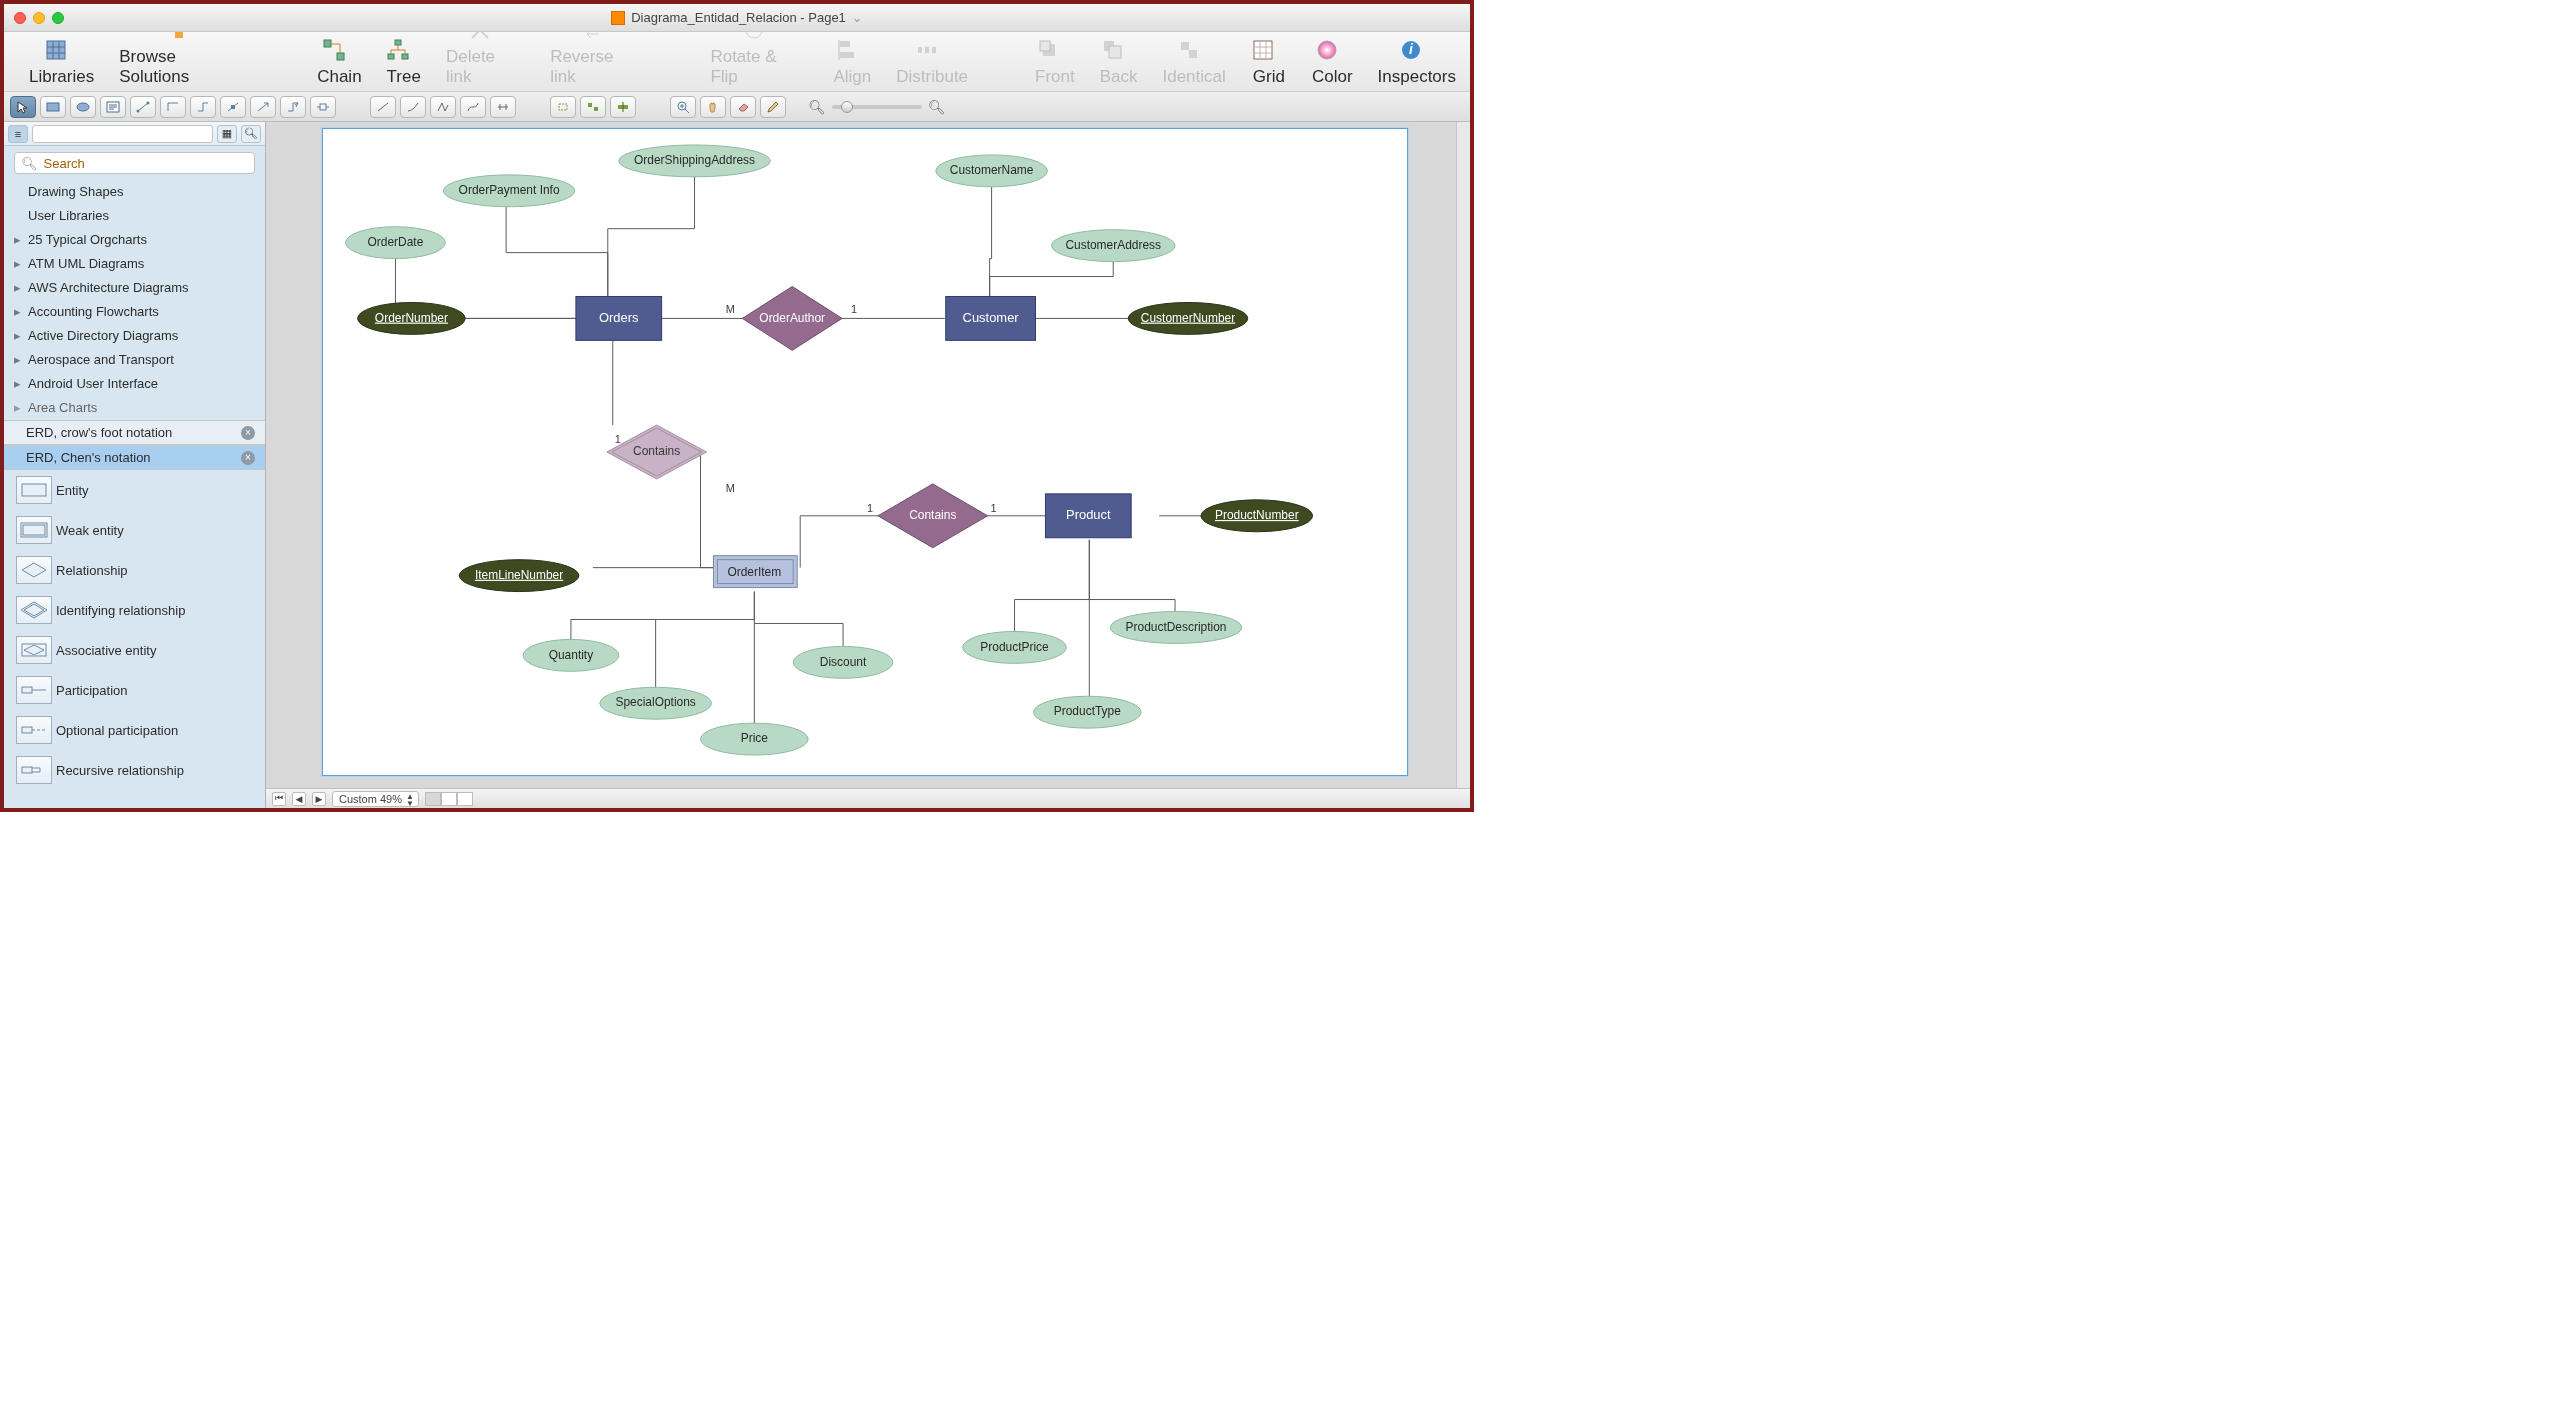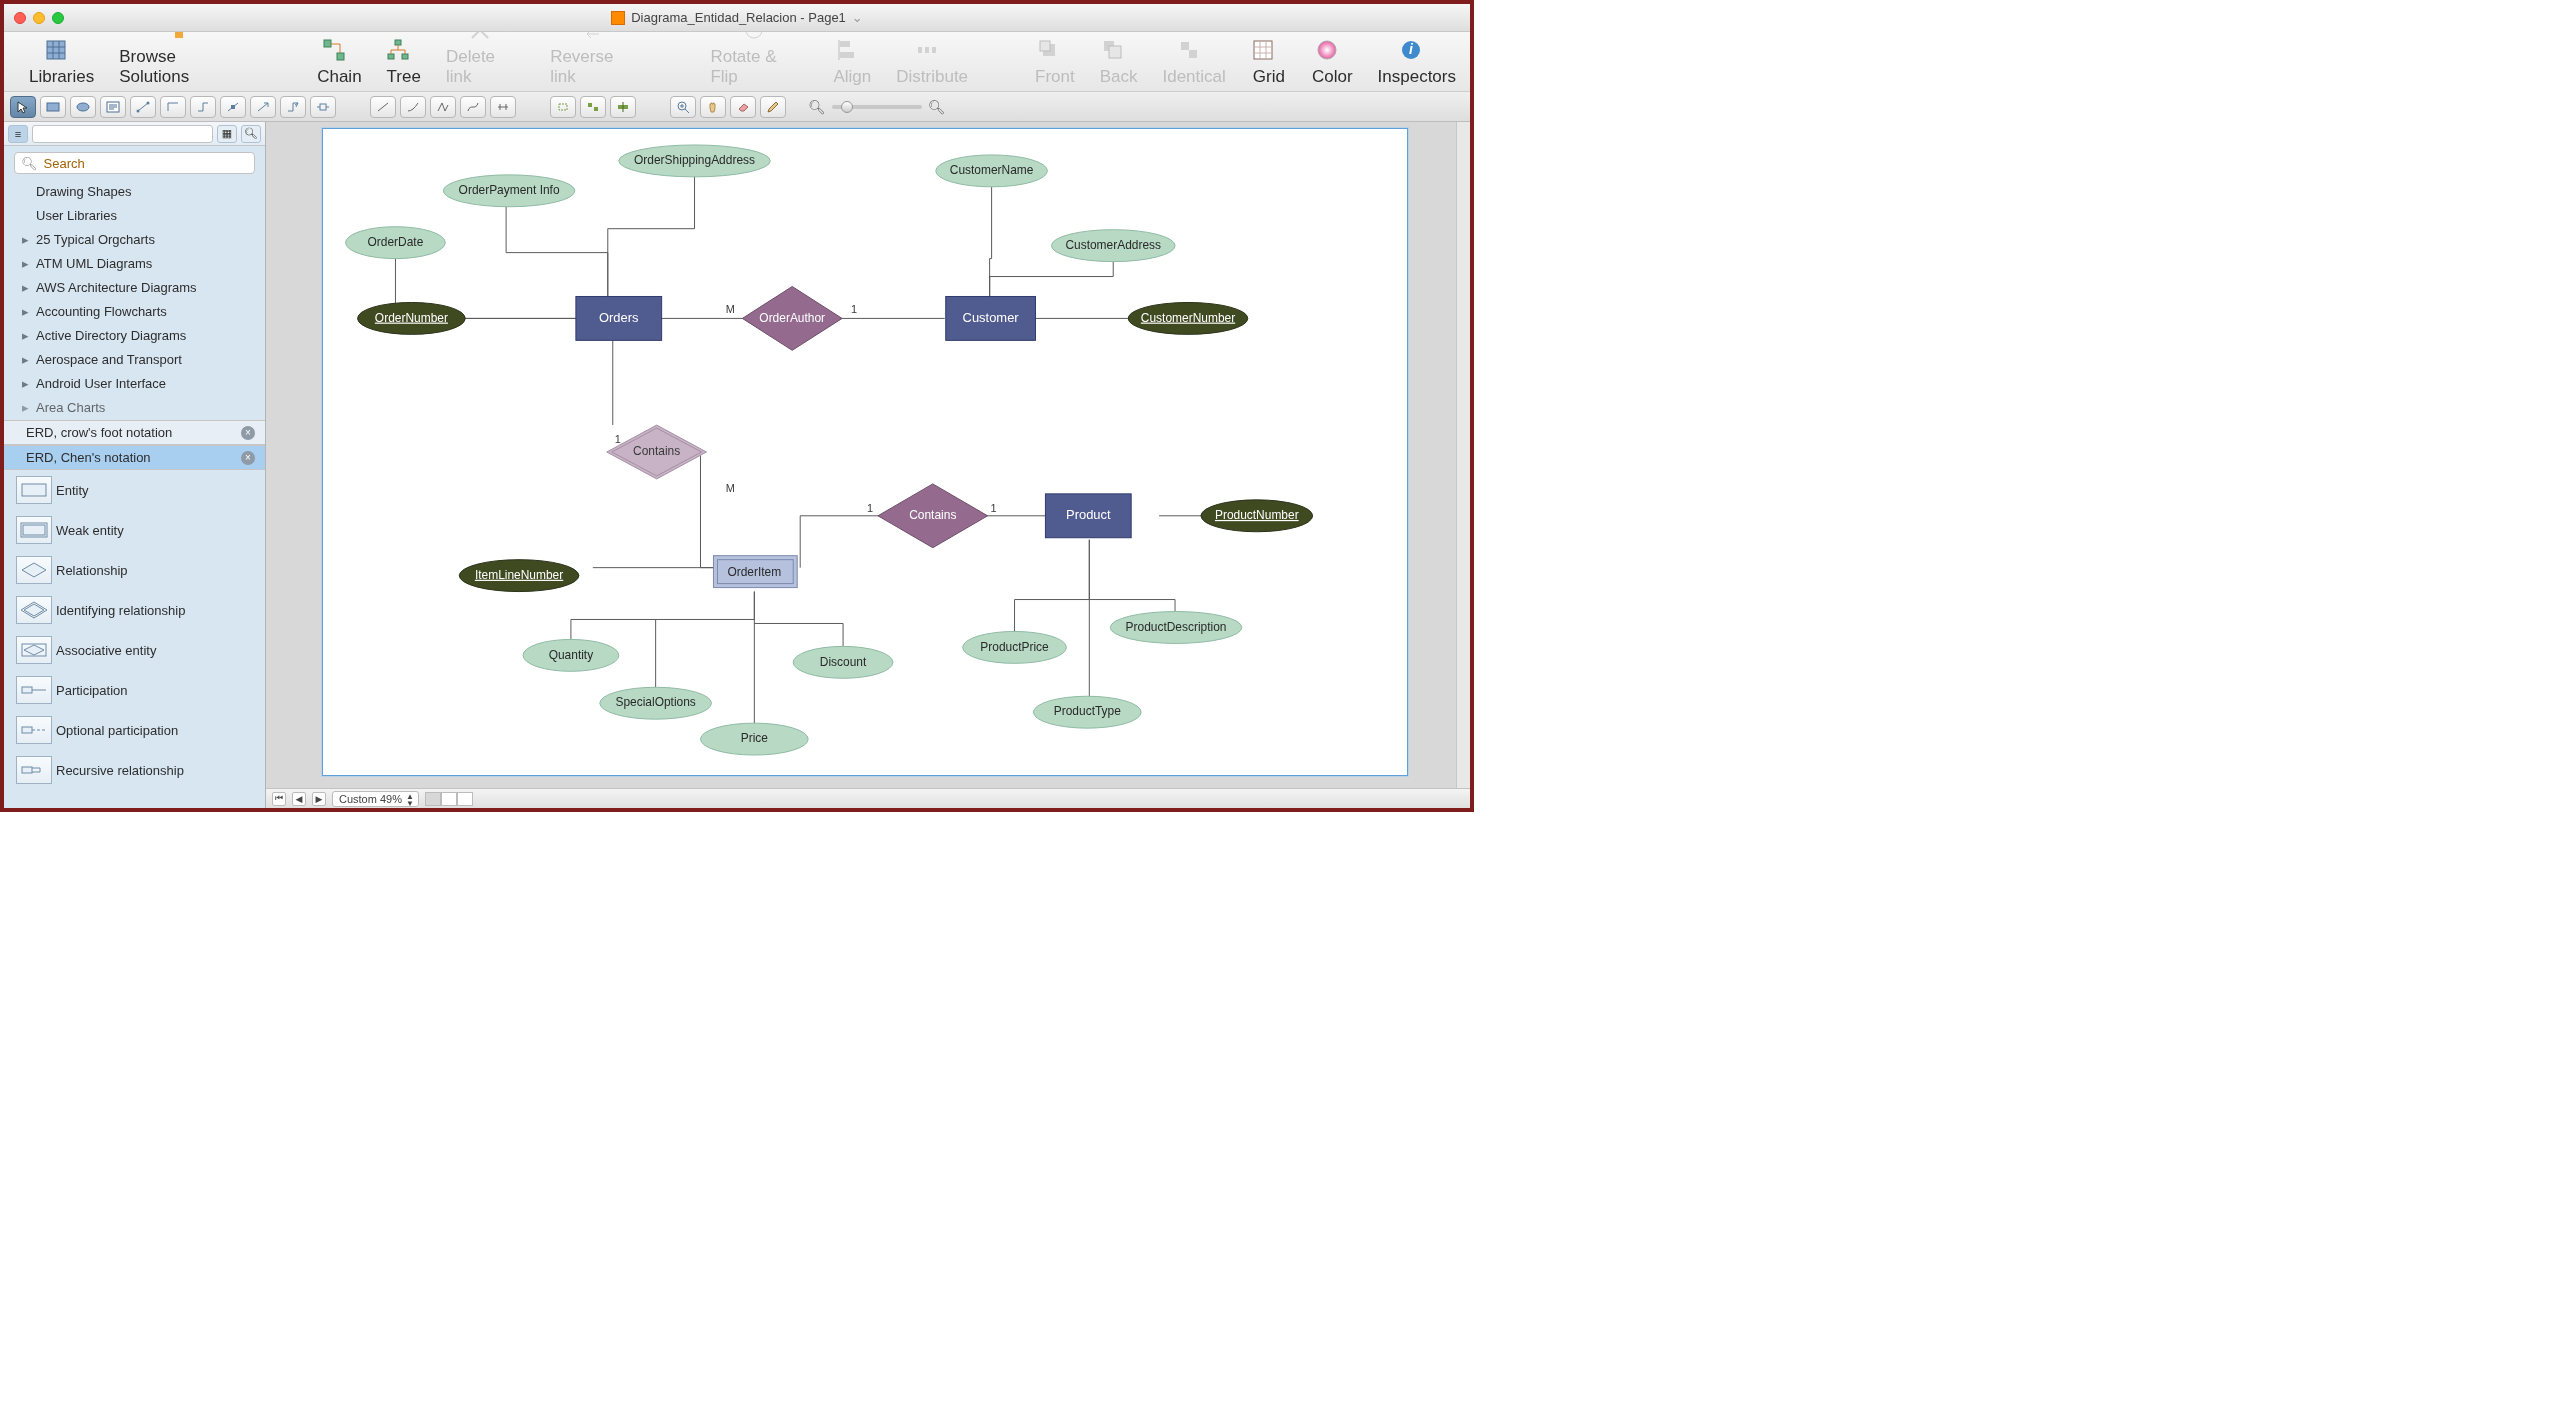"Drawing Shapes" .librow { padding: 4px 18px -> 4px 10px }
